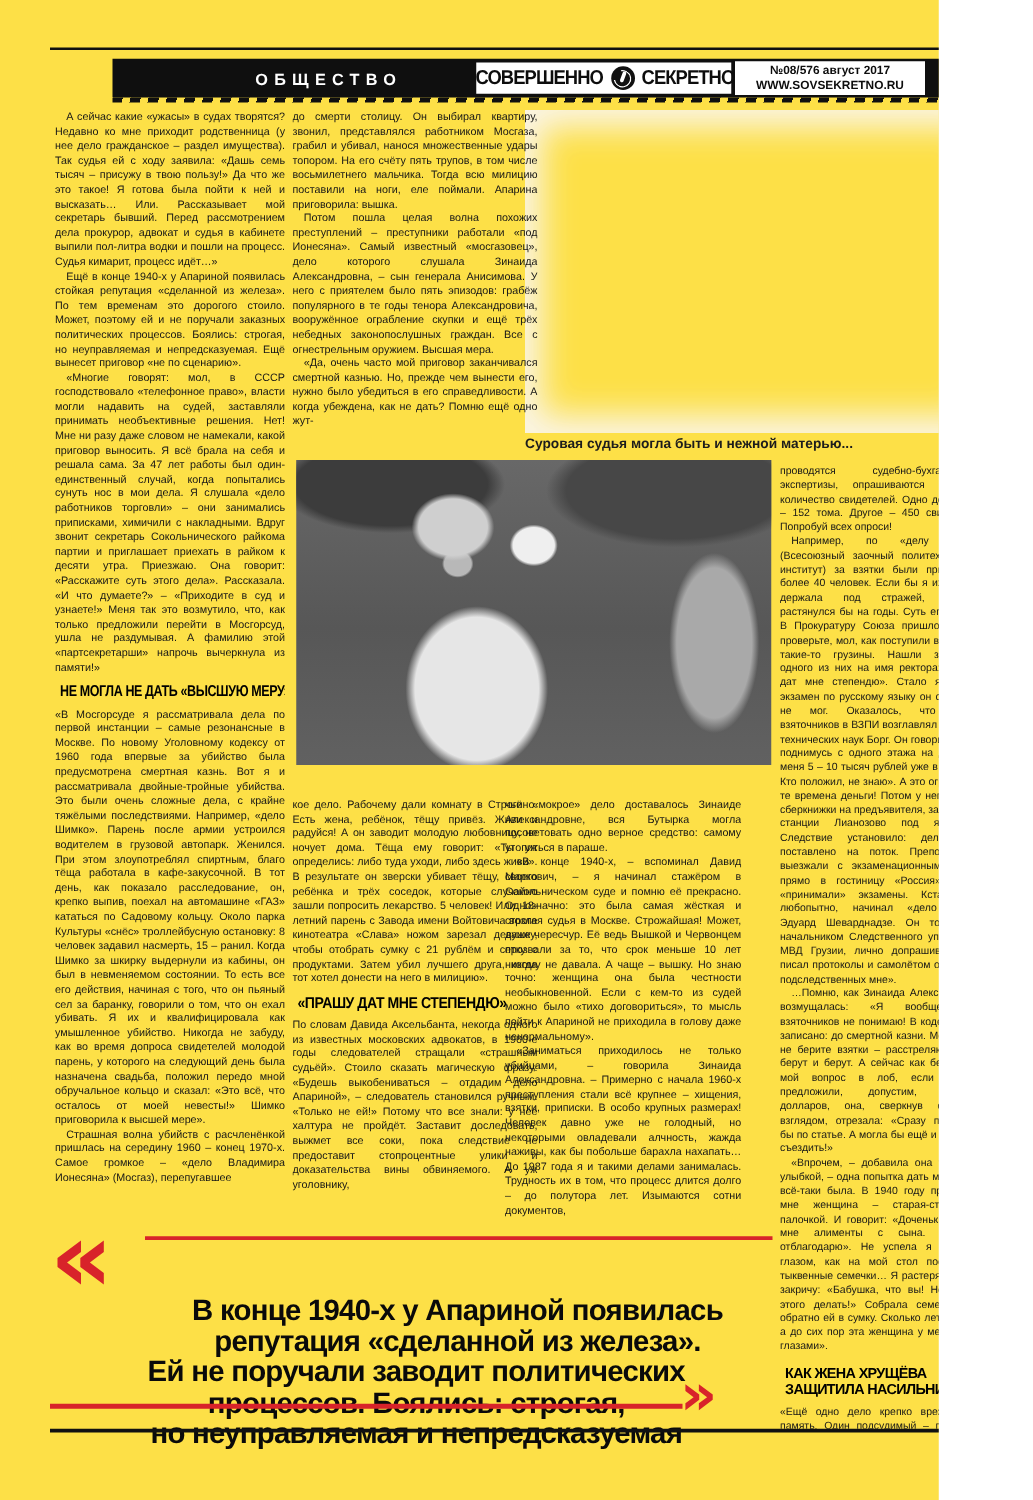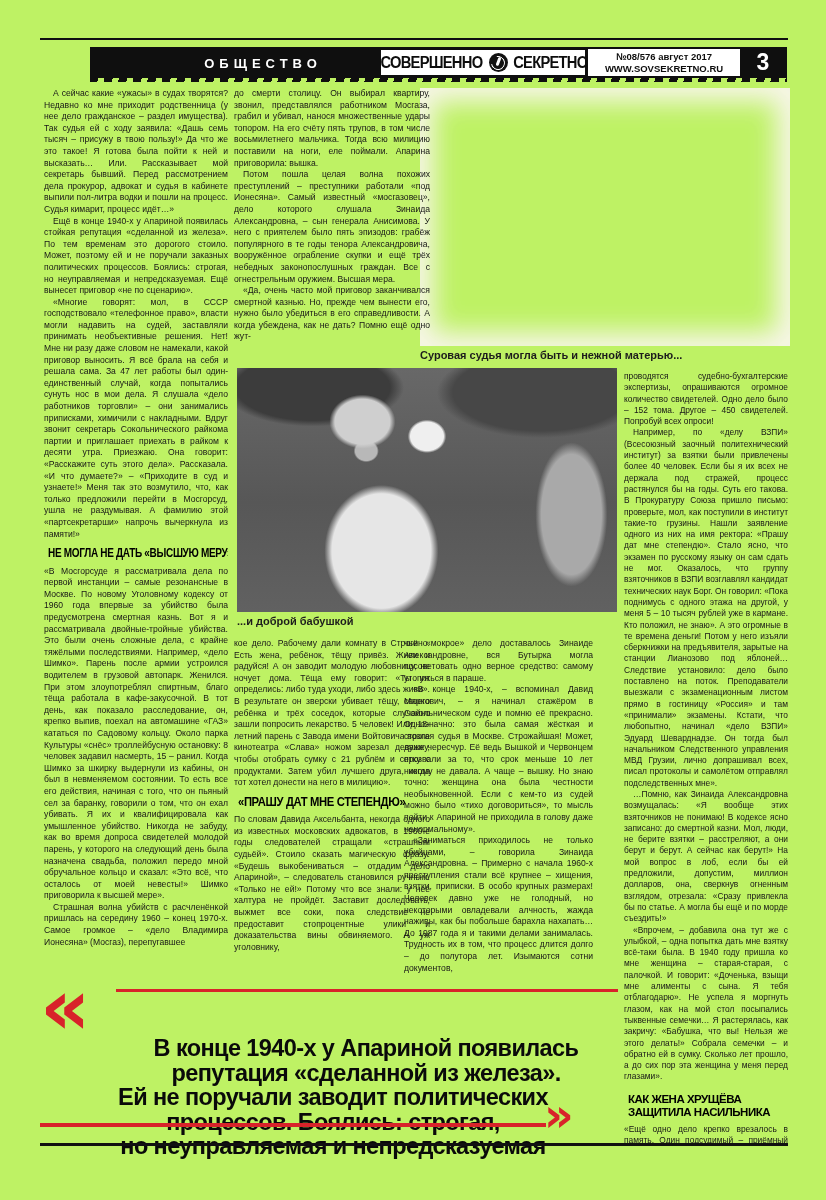"ОБЩЕСТВО" .page { background: #bef264 -> #fde047; width: 826px -> 751px }
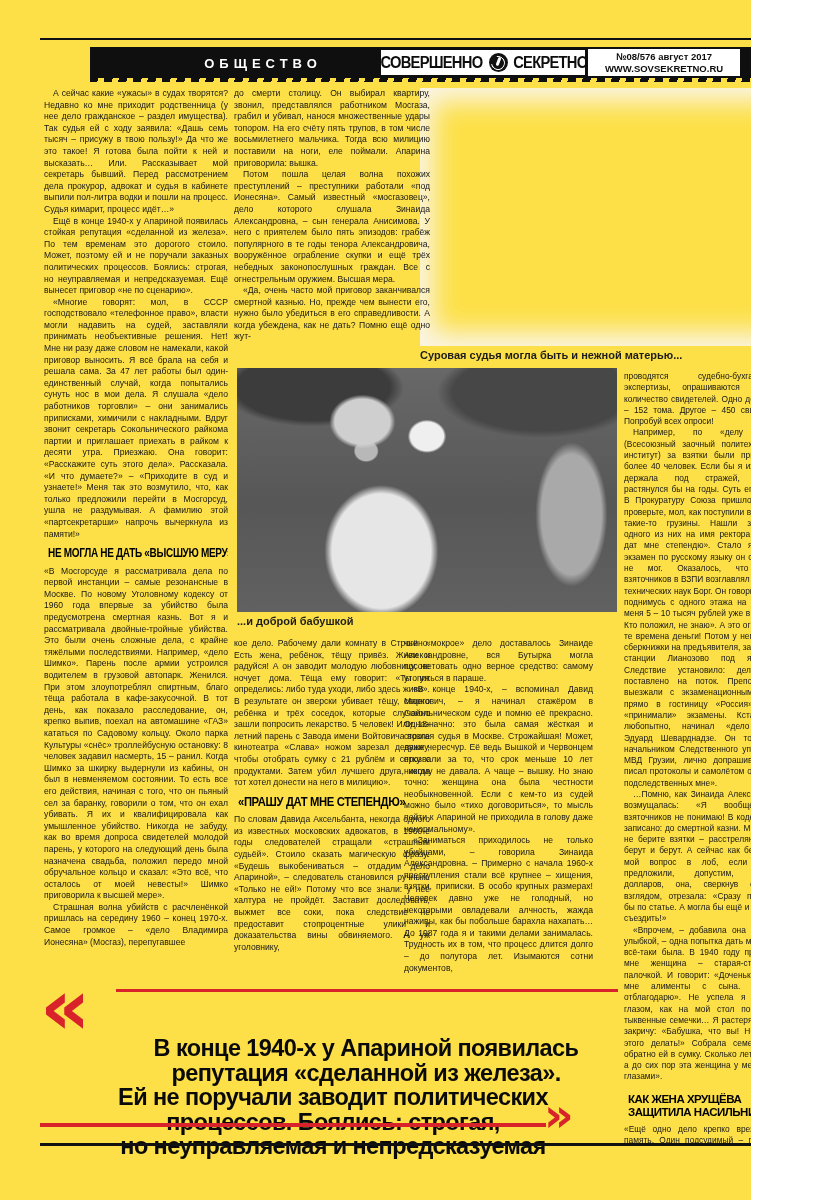"...и доброй бабушкой" div.abs { html: <div>...и доброй бабушкой</div> -> none }
